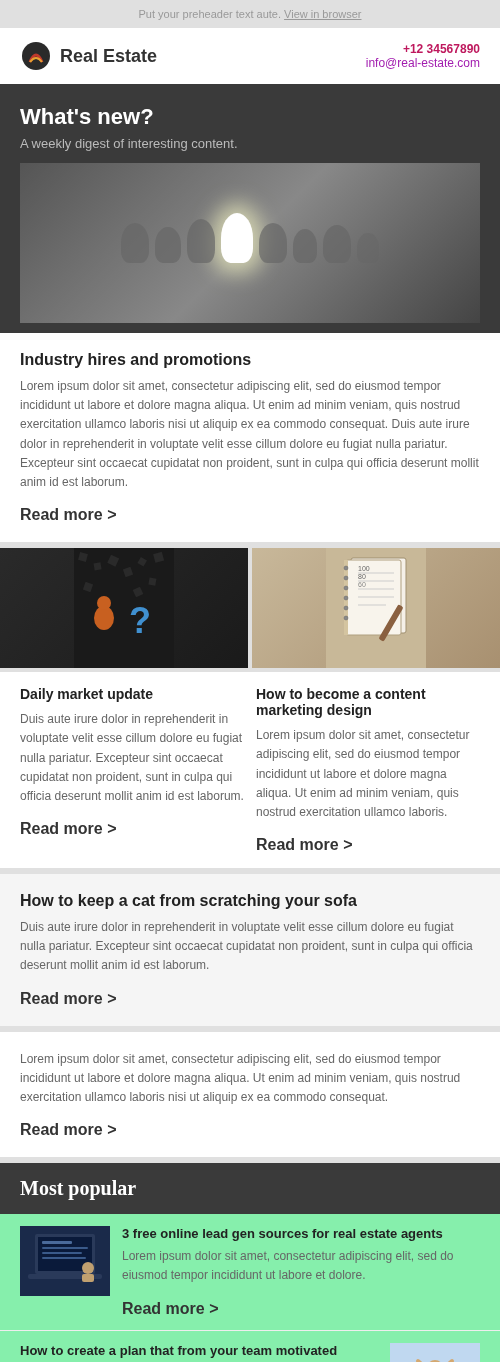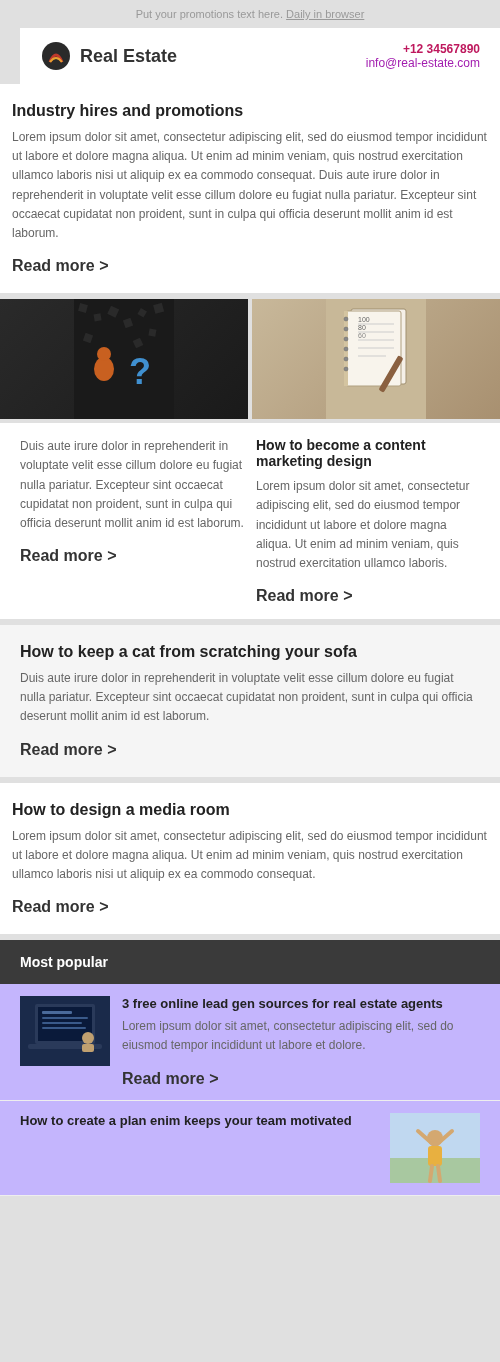"Put your promotions text here." span { text: promotions text here -> preheader text aute }
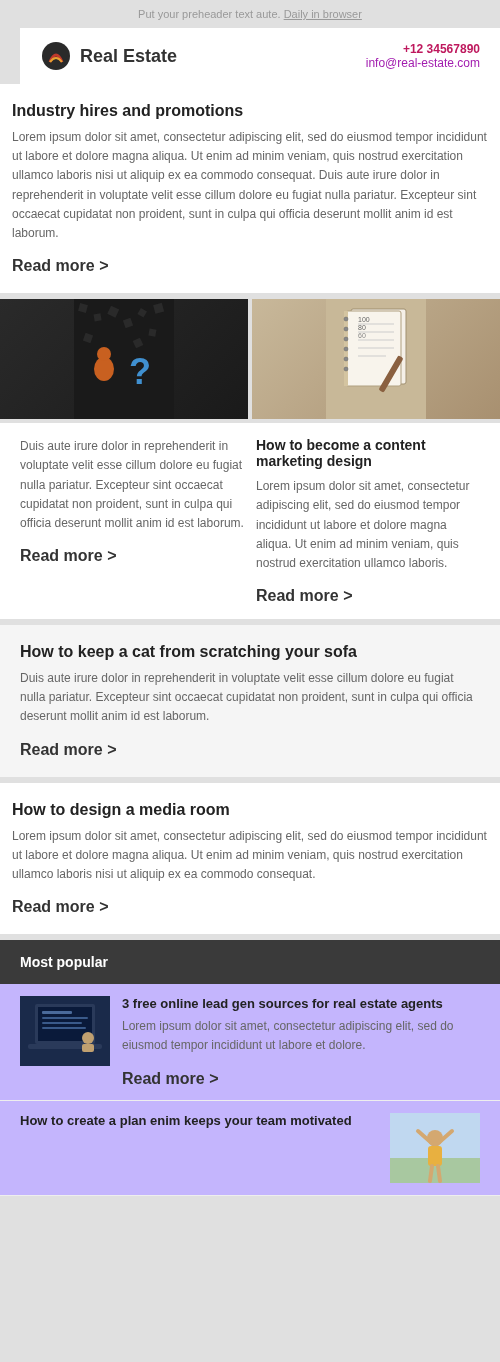"Daily in browser" a { text: Daily -> View }
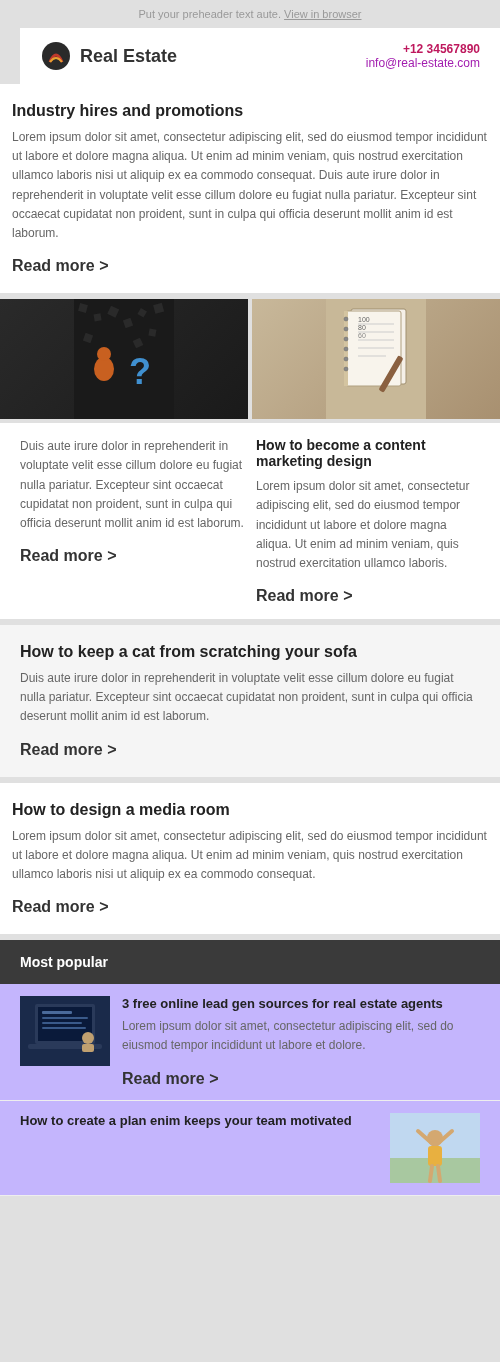"Real Estate" .header { margin-left: 20px -> none }
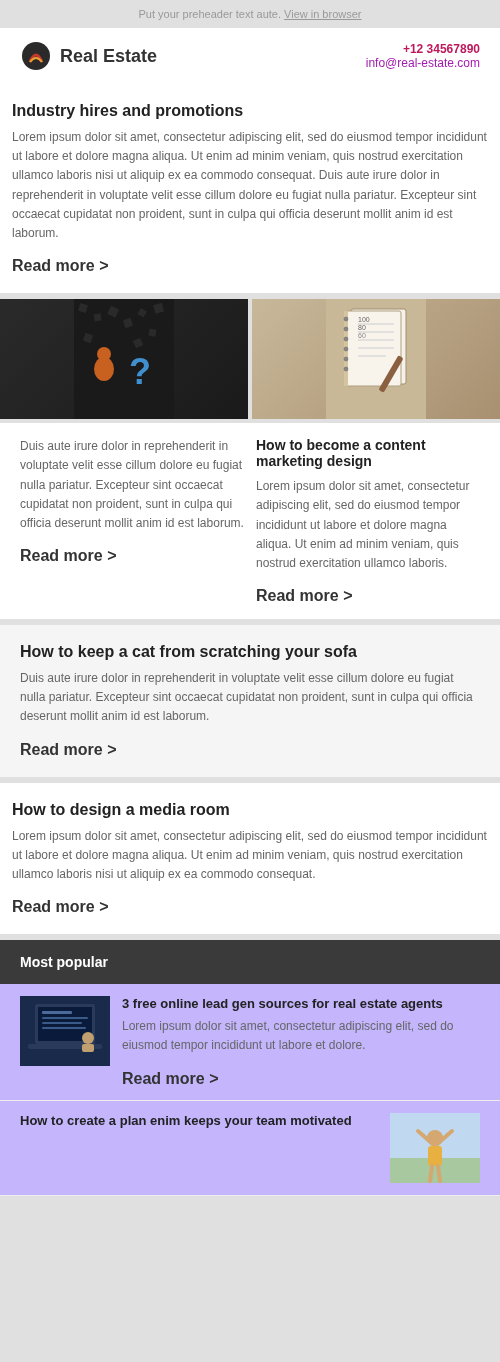"What's new?" div.hero-banner { html: none -> <div> <h1>What's new?</h1> <p>A weekly digest of interesting content.</p> <div> <div> <div></div> <div></div> <div></div> <div></div> <div></div> <div></div> <div></div> <div></div> </div> </div> </div> }
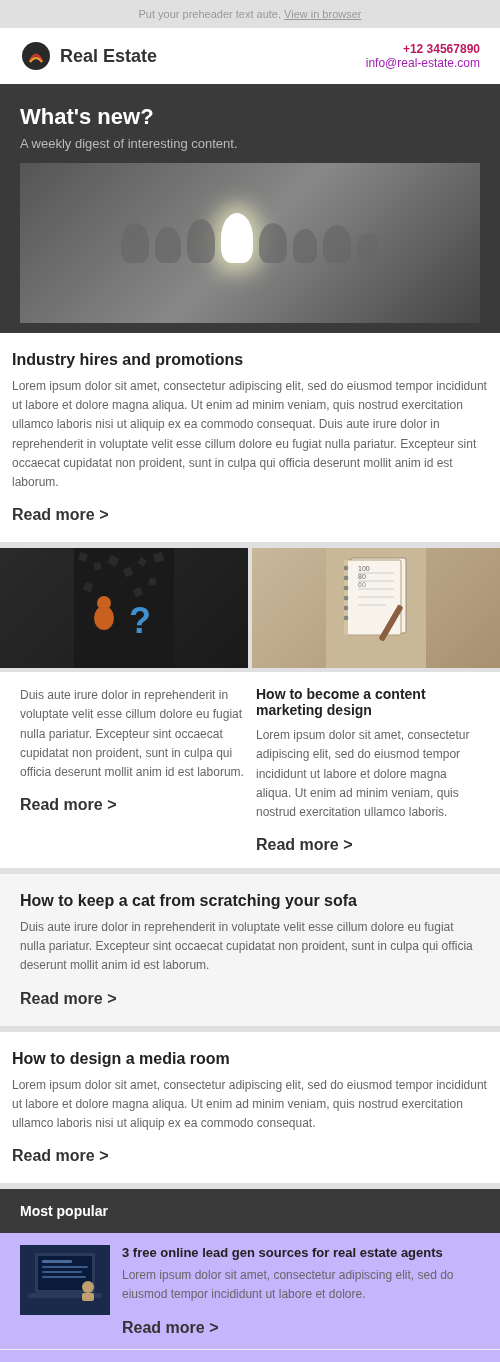"Industry hires and promotions" .white-section { padding: 18px 12px -> 18px 20px }
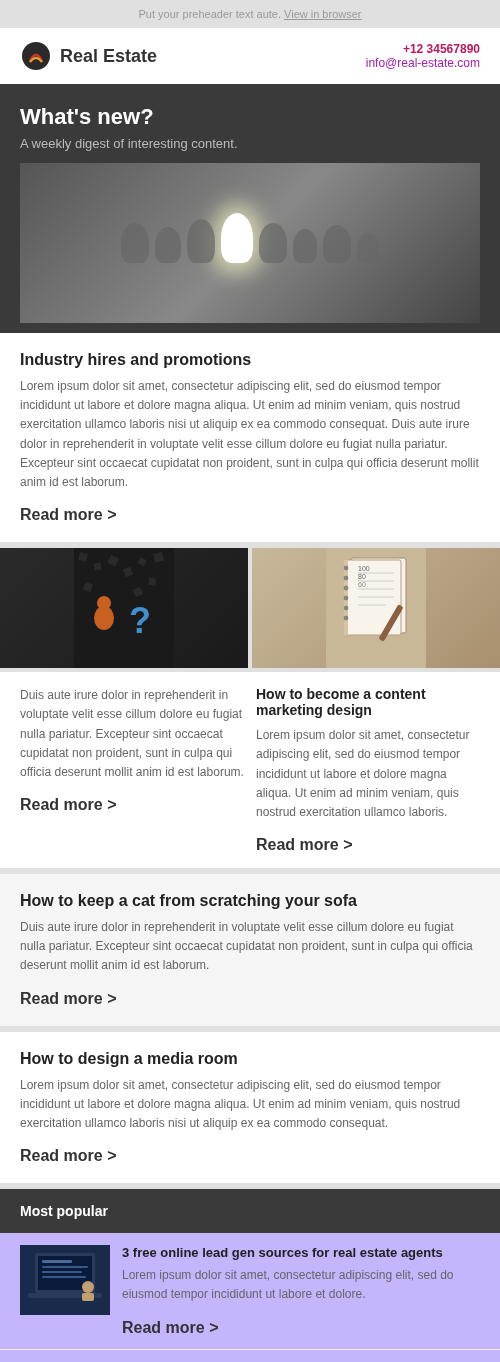"Daily market update" div.section-title { html: none -> <div>Daily market update</div> }
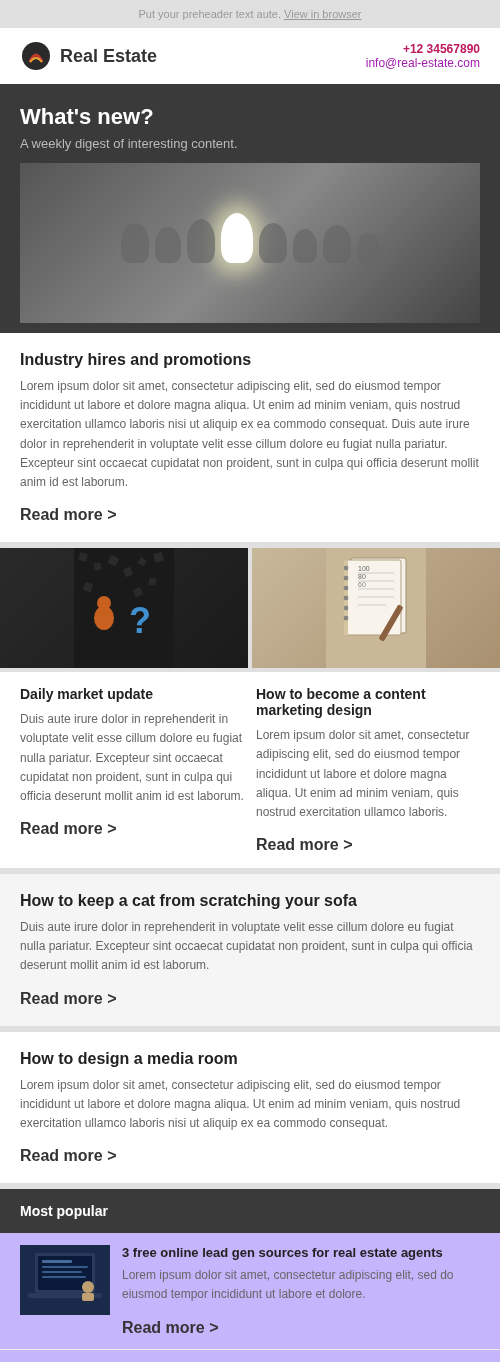"How to design a media" div.section-title { html: <div>How to design a media room</div> -> none }
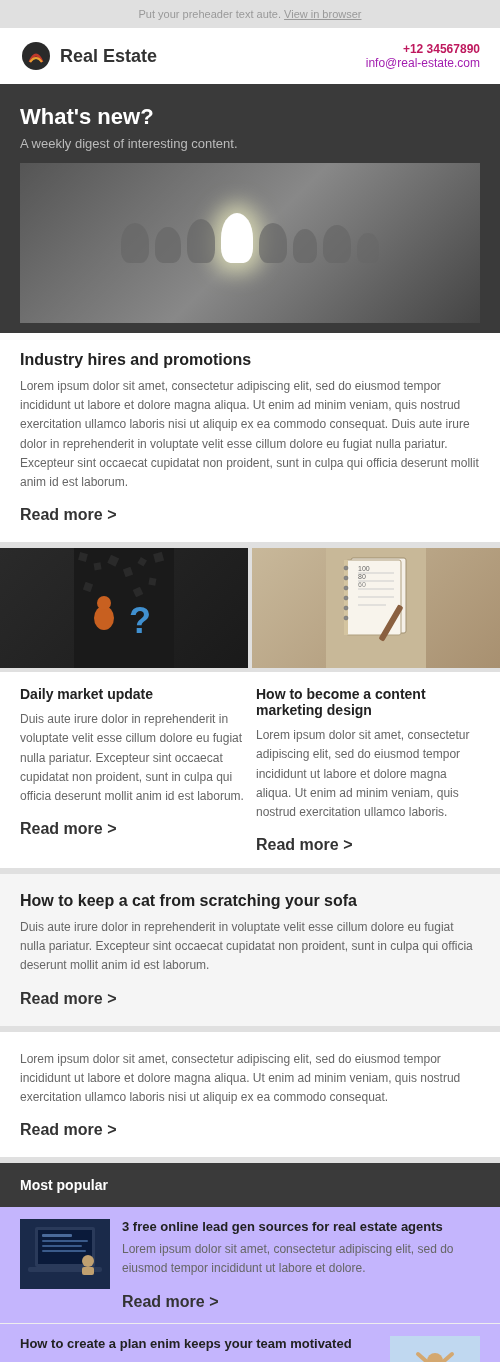"Most popular" .most-popular-header h2 { font-family: none -> Liberation Serif, serif; font-size: 14px -> 20px }
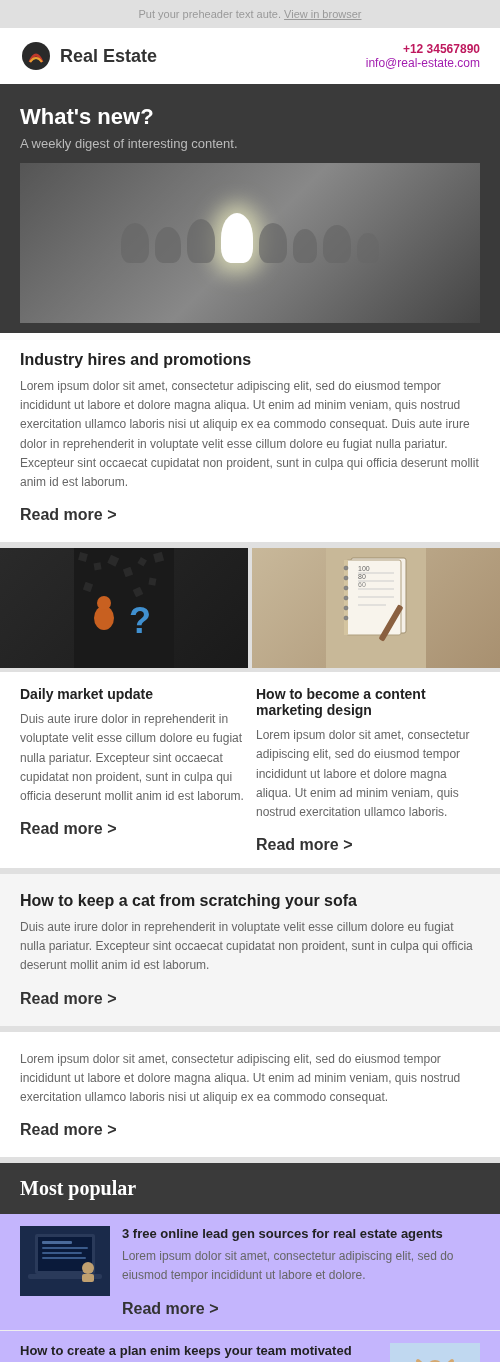"3 free online lead gen" .popular-item { background: #c4b5fd -> #86efac }
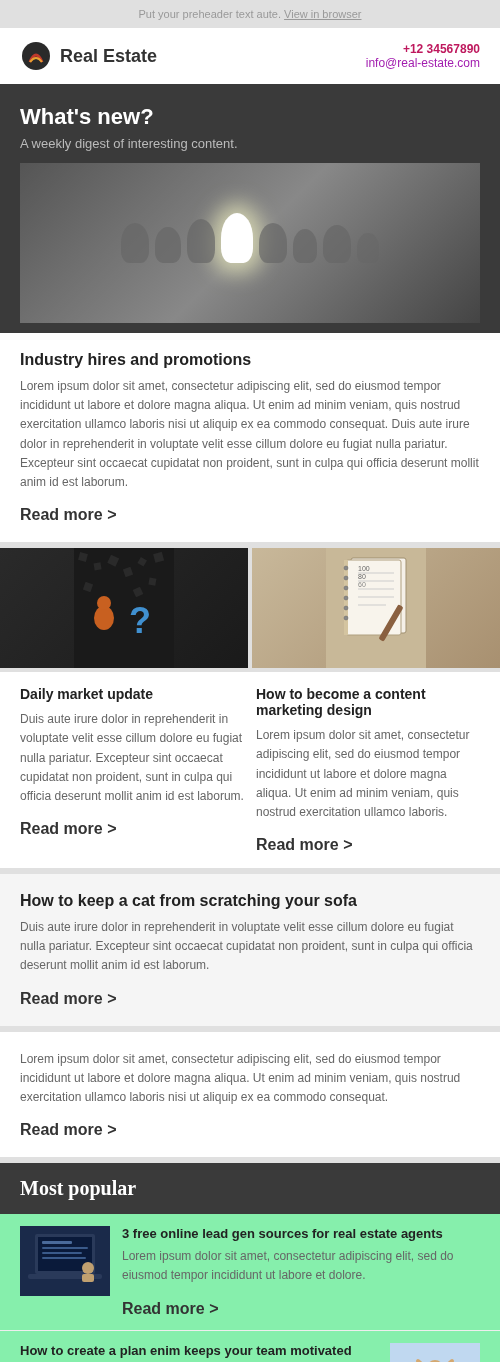"How to create a plan" div.section-title { text: enim keeps -> that from }
